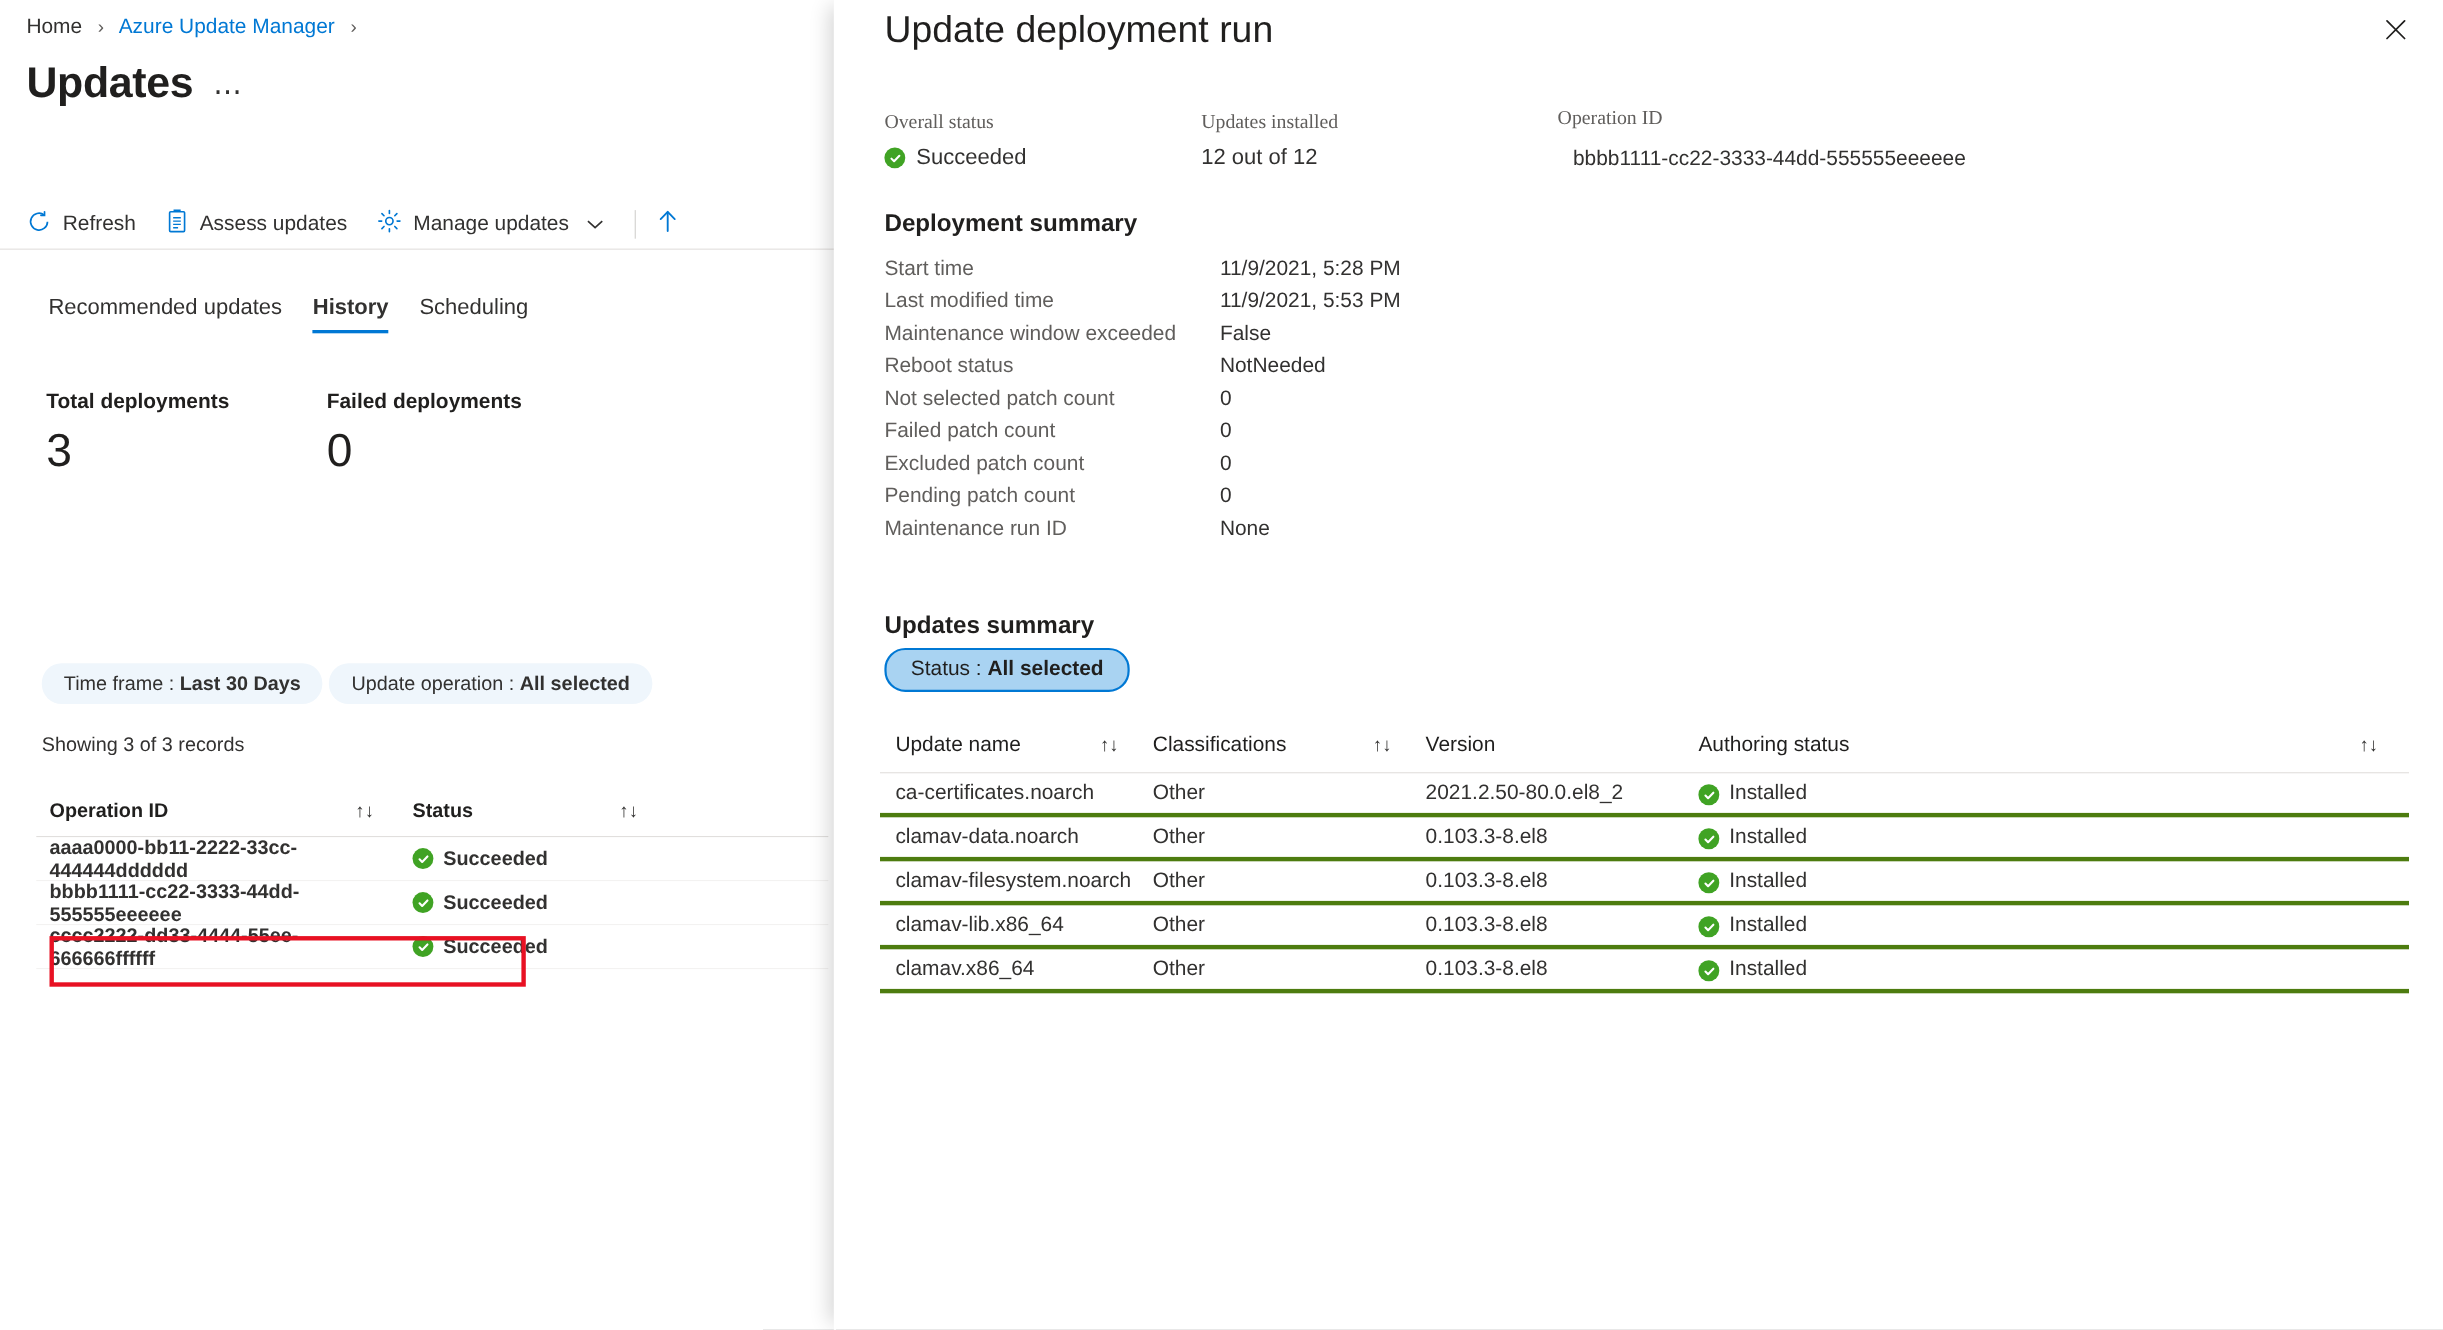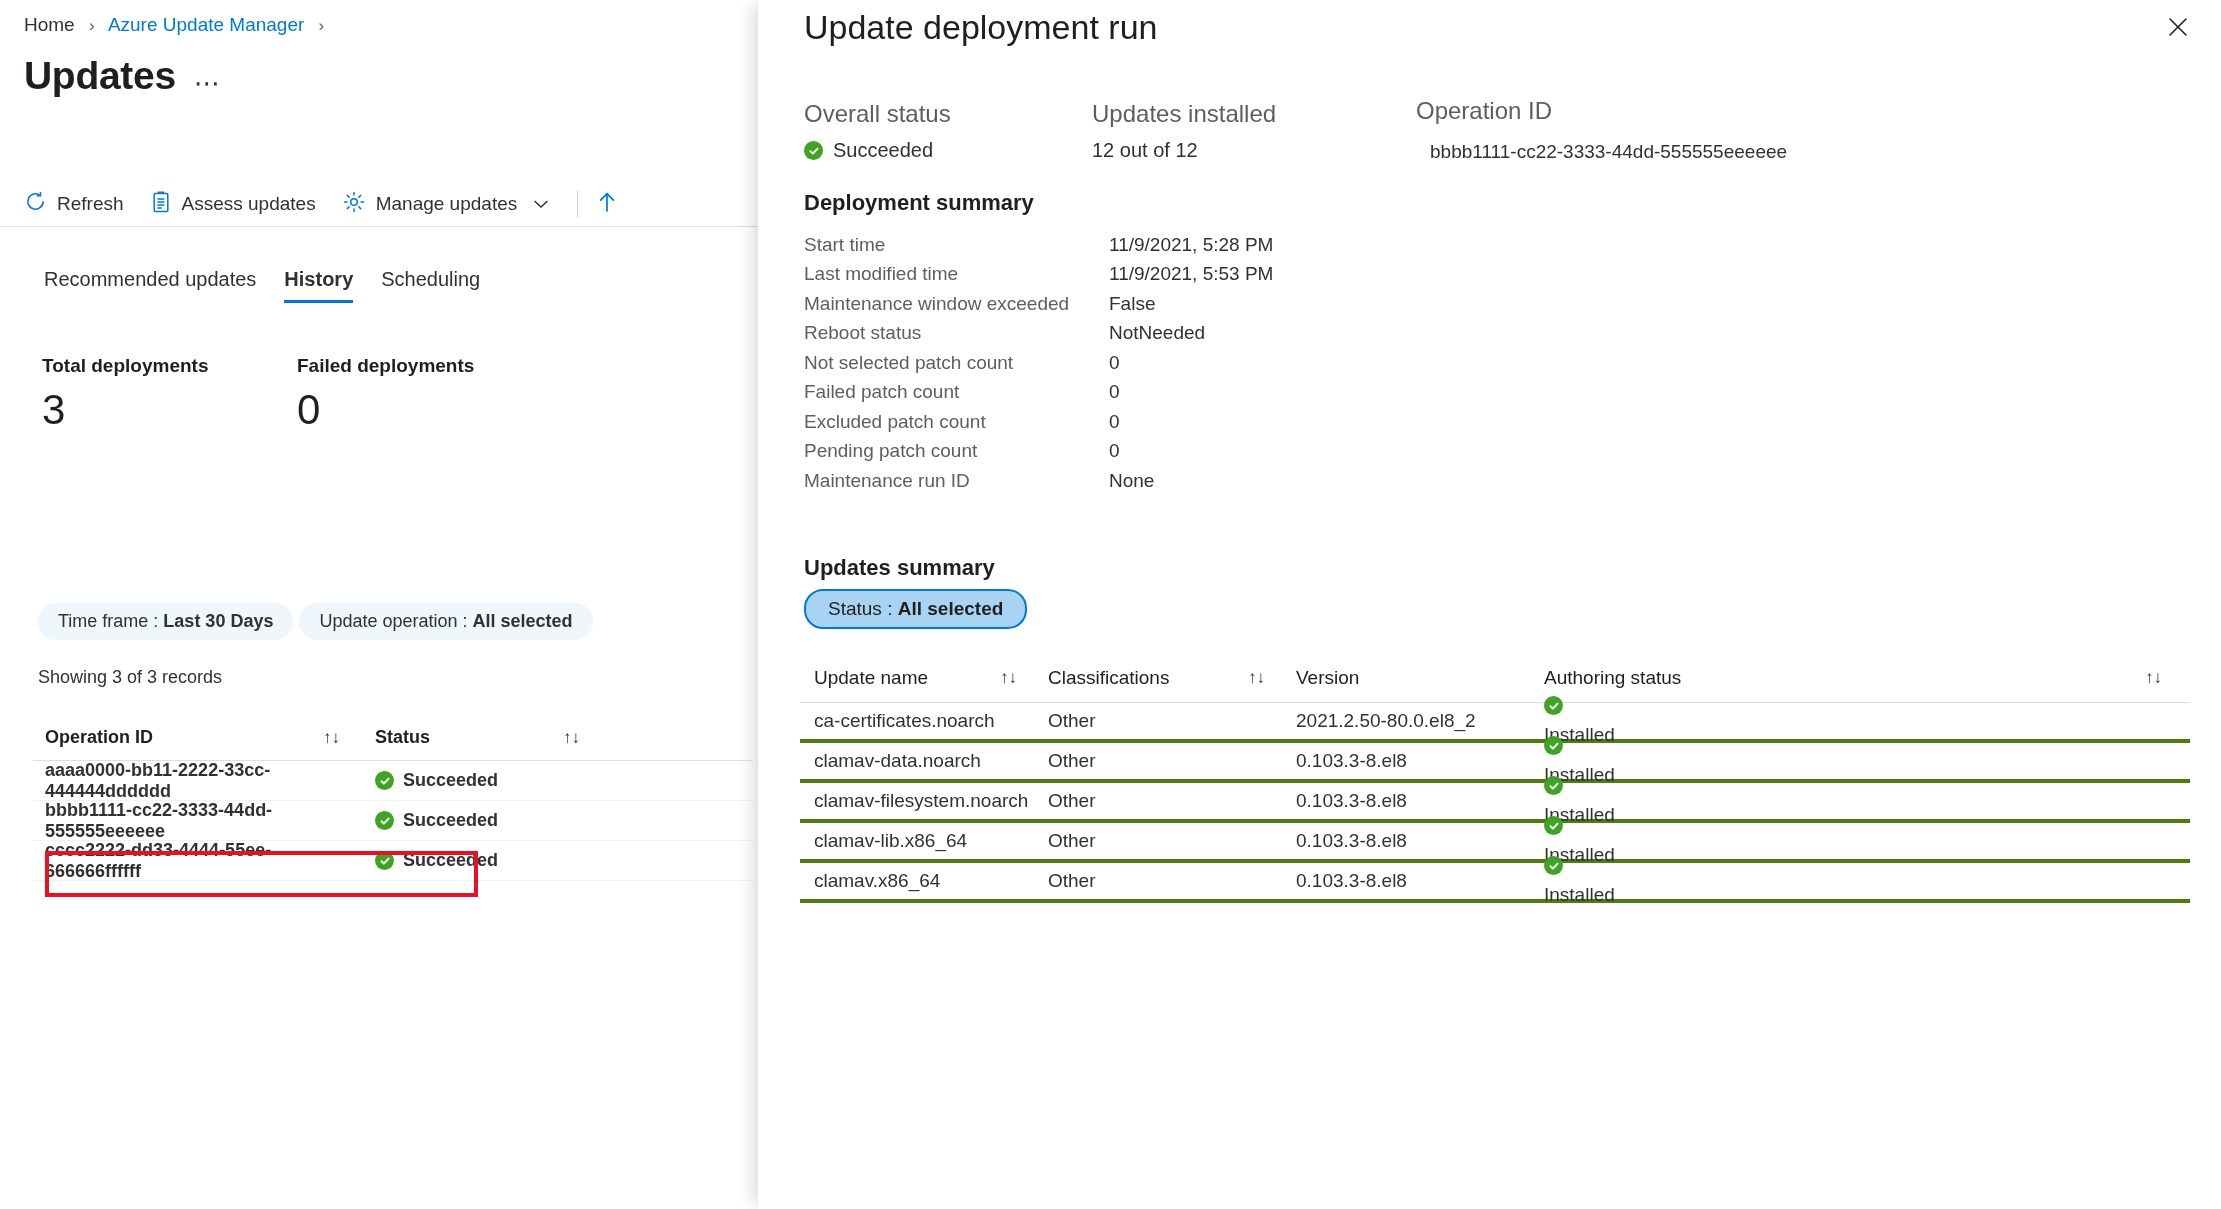"Overall status" .kpi-label { font-family: none -> Liberation Serif, serif; font-size: 24px -> 18px }
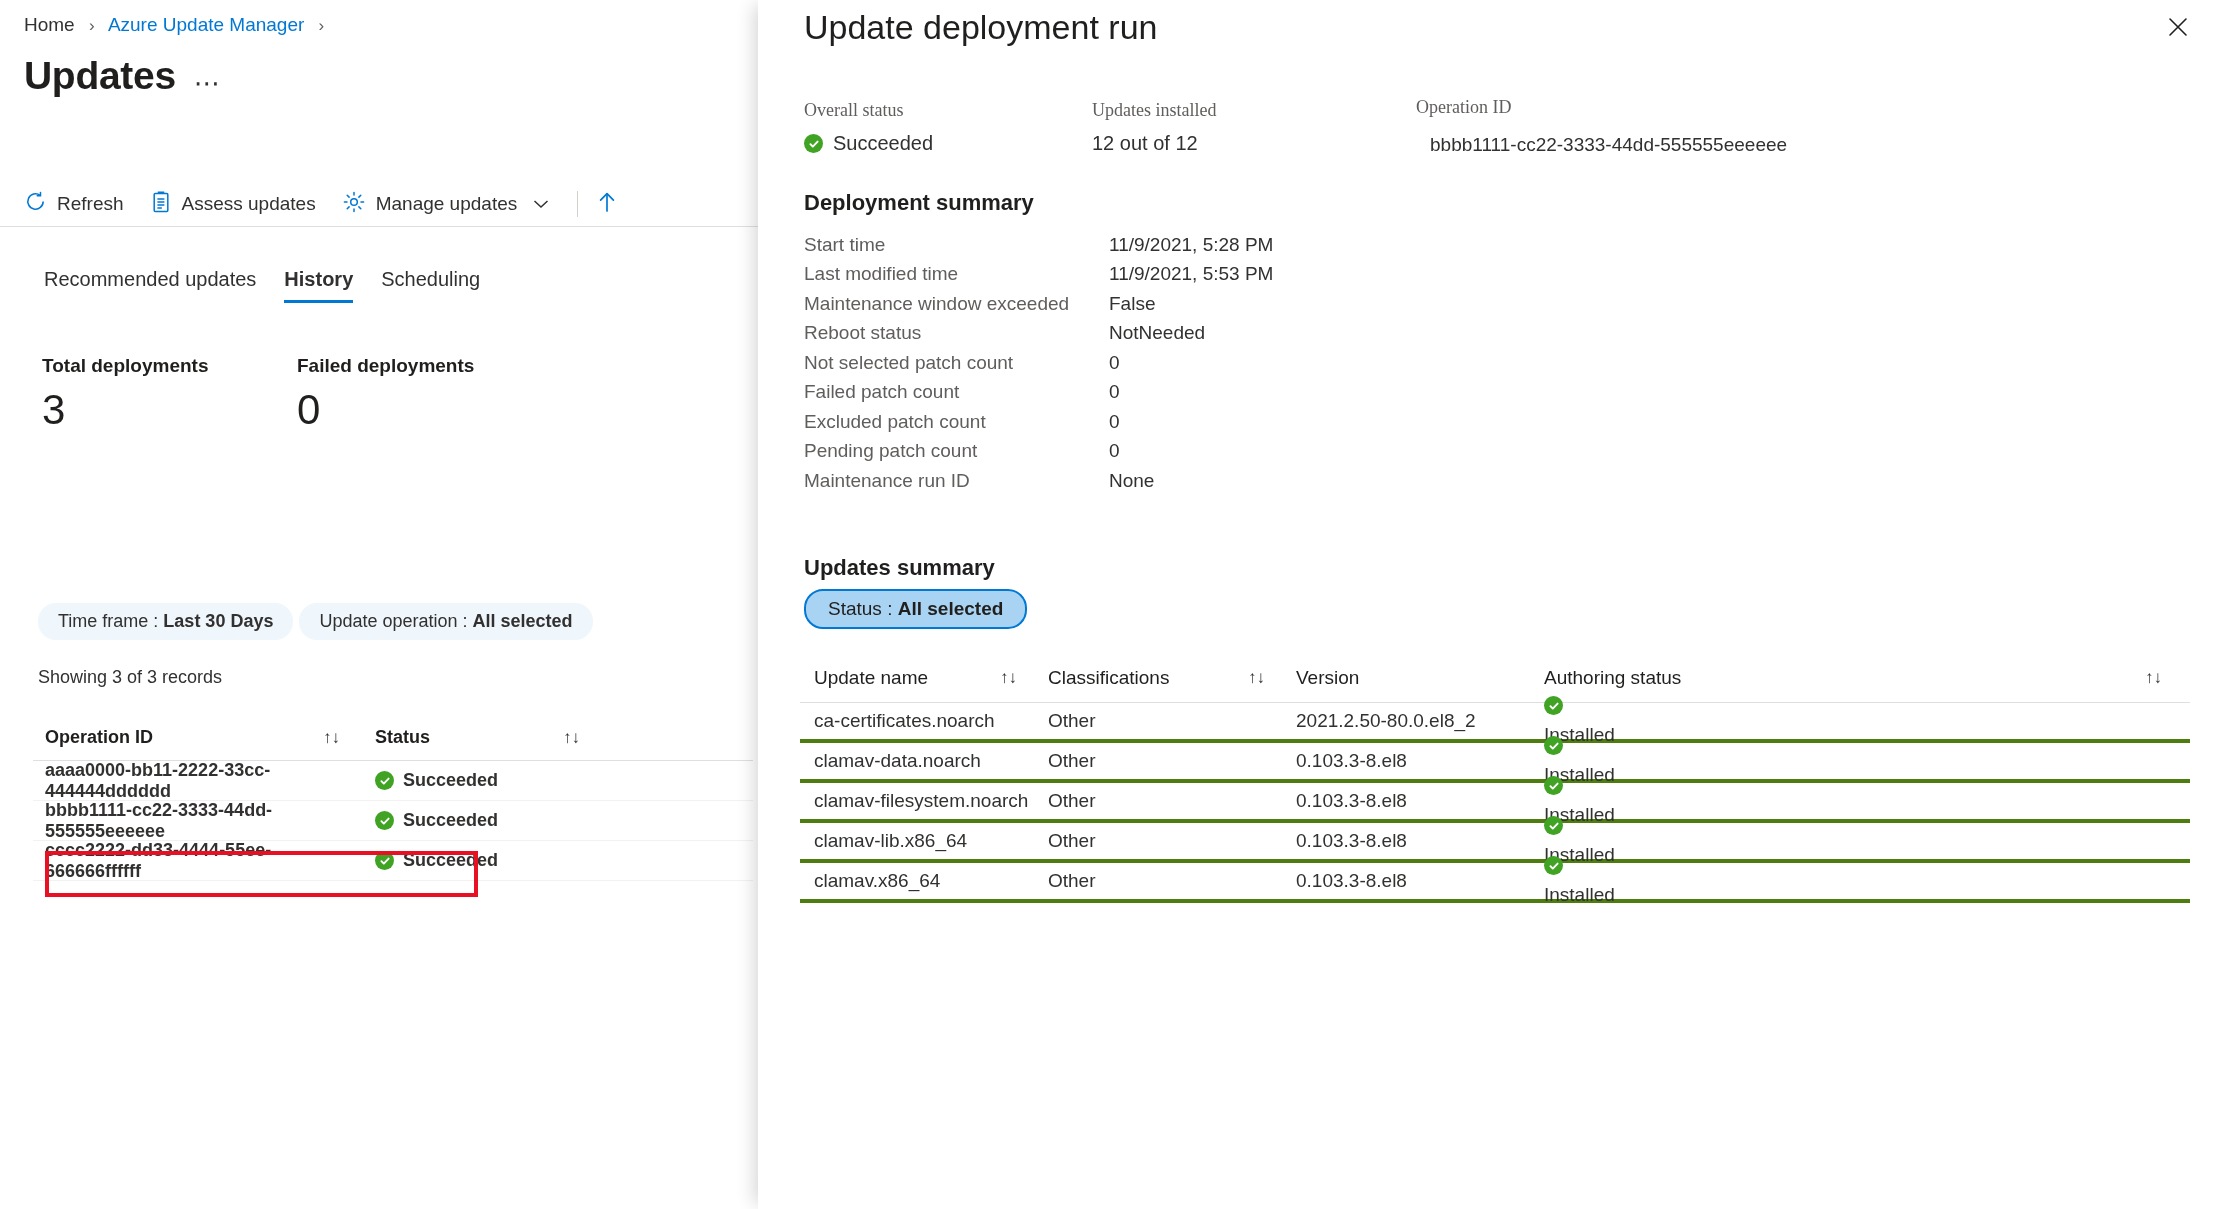"Installed" .rt-row .rc-auth { align-items: flex-start -> flex-end; flex-direction: column -> none }
